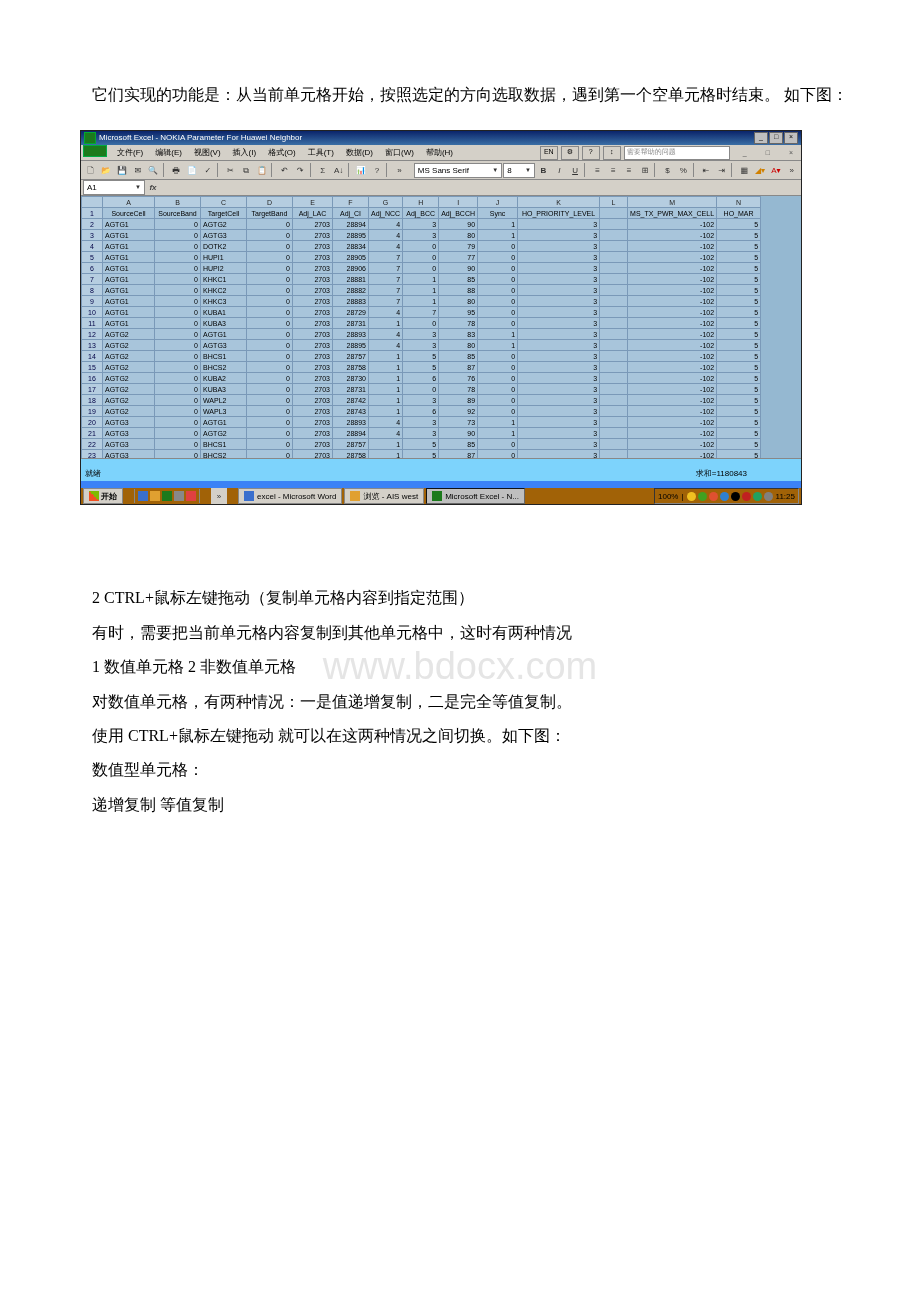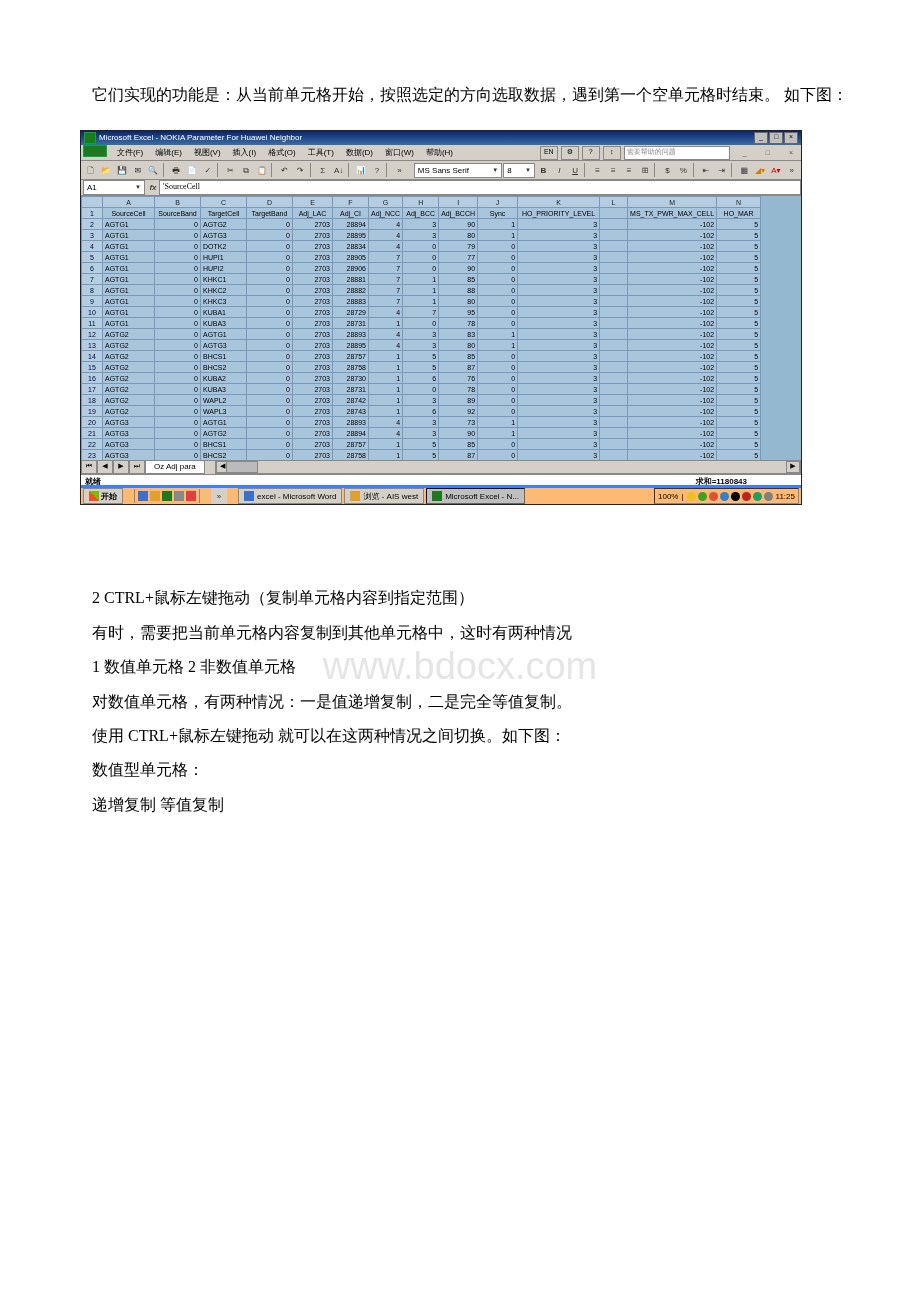"'SourceCell" div.fxinput { html: <div>'SourceCell</div> -> none }
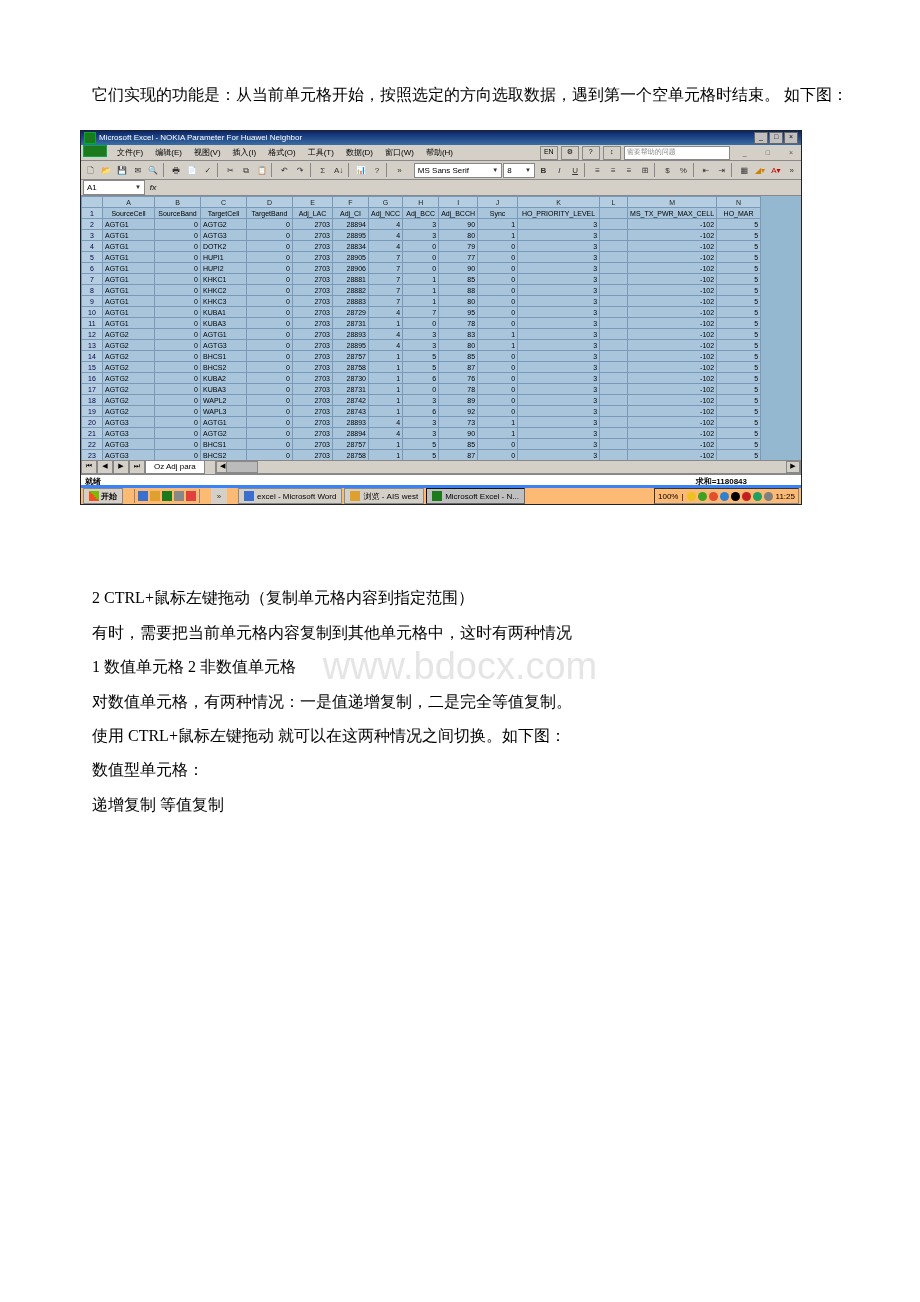"就绪" .stat { background: #ffffff -> #7dd3fc; font-weight: bold -> none; padding: 0 4px -> 8px 4px }
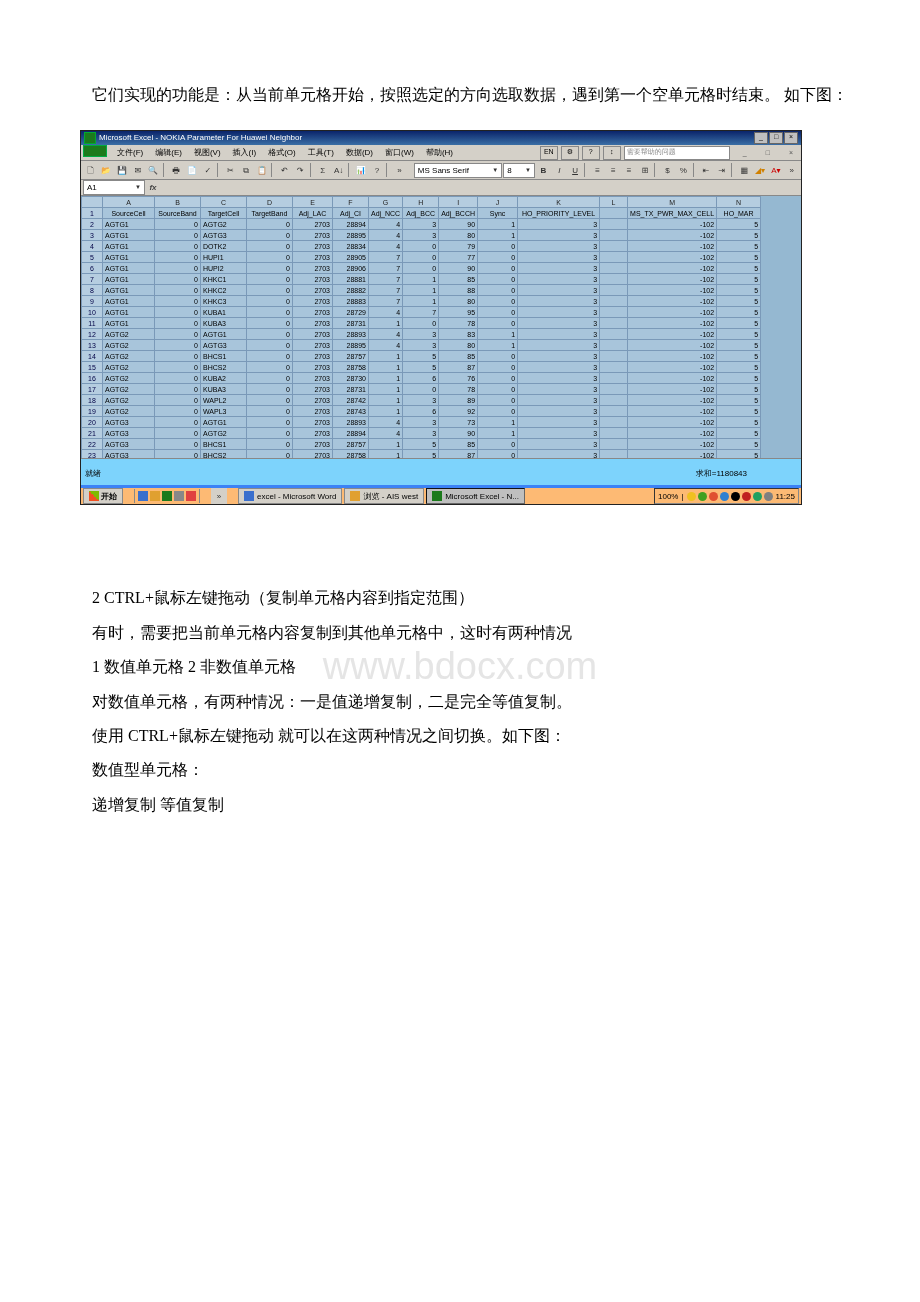"开始" .taskbar { background: #fdba74 -> #a16207; border-top: 3px solid #3b82f6 -> 7px solid #3b82f6 }
